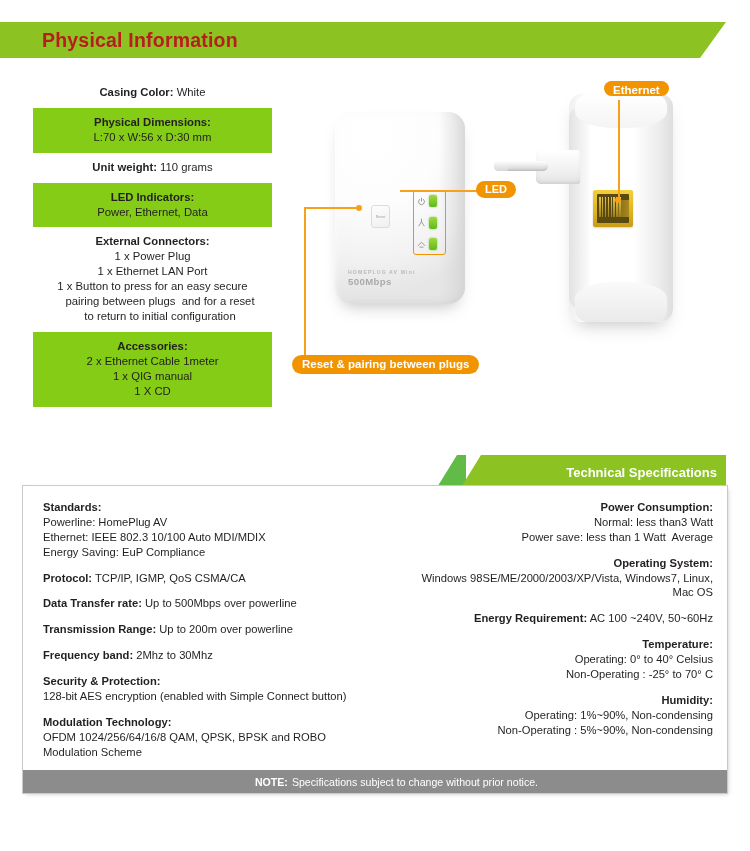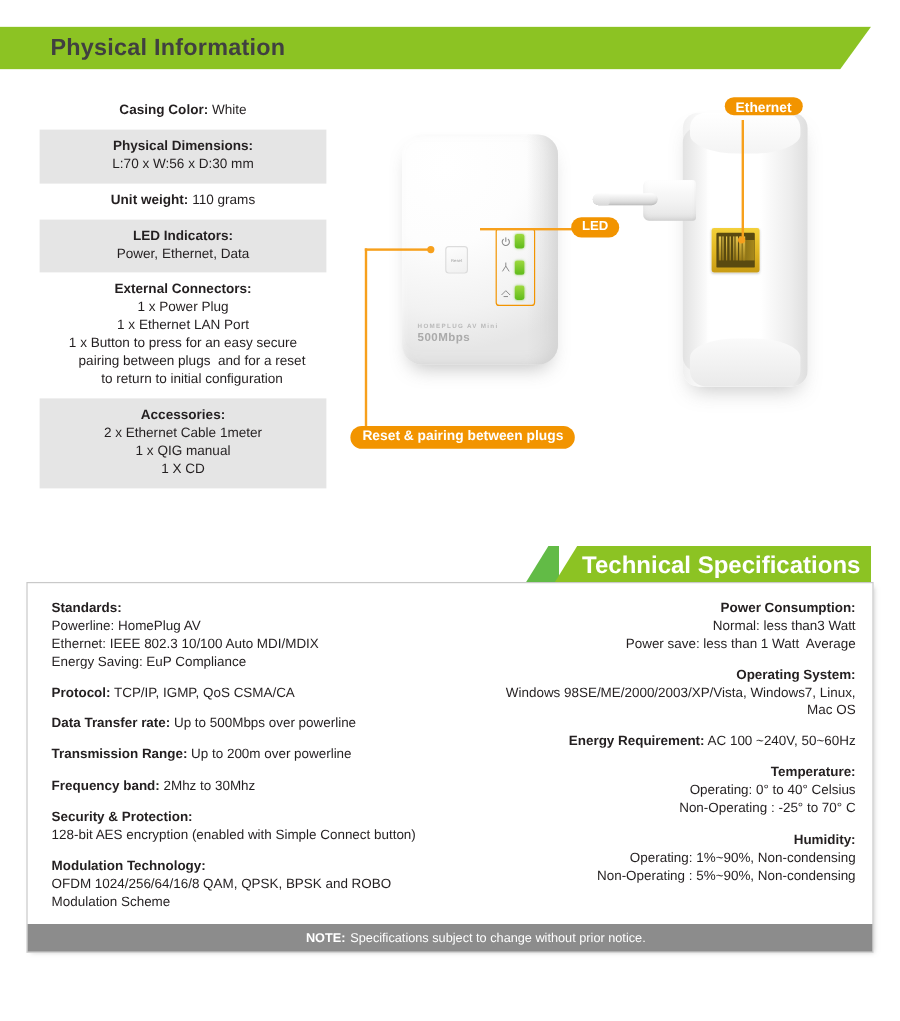"Physical Information" .phys-header .title { color: #404040 -> #b91c1c }
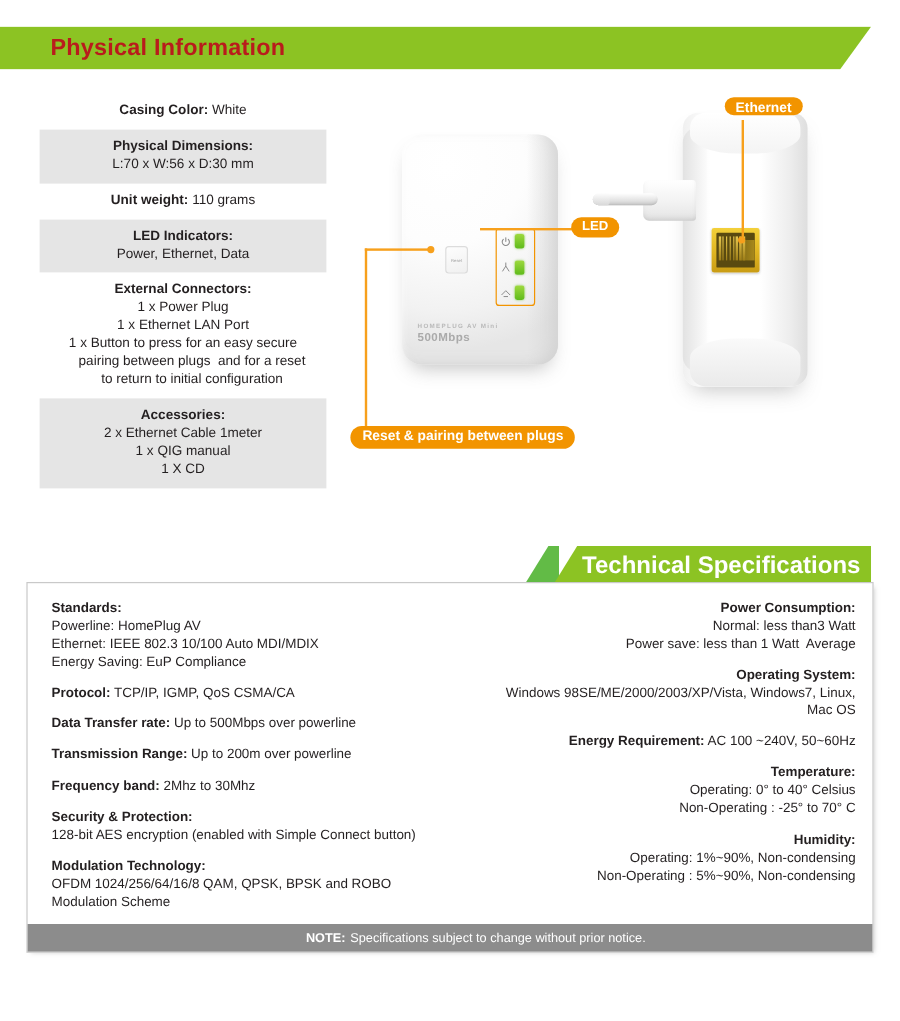"Physical Dimensions:" .phys-row.shaded { background: #e5e5e5 -> #84cc16 }
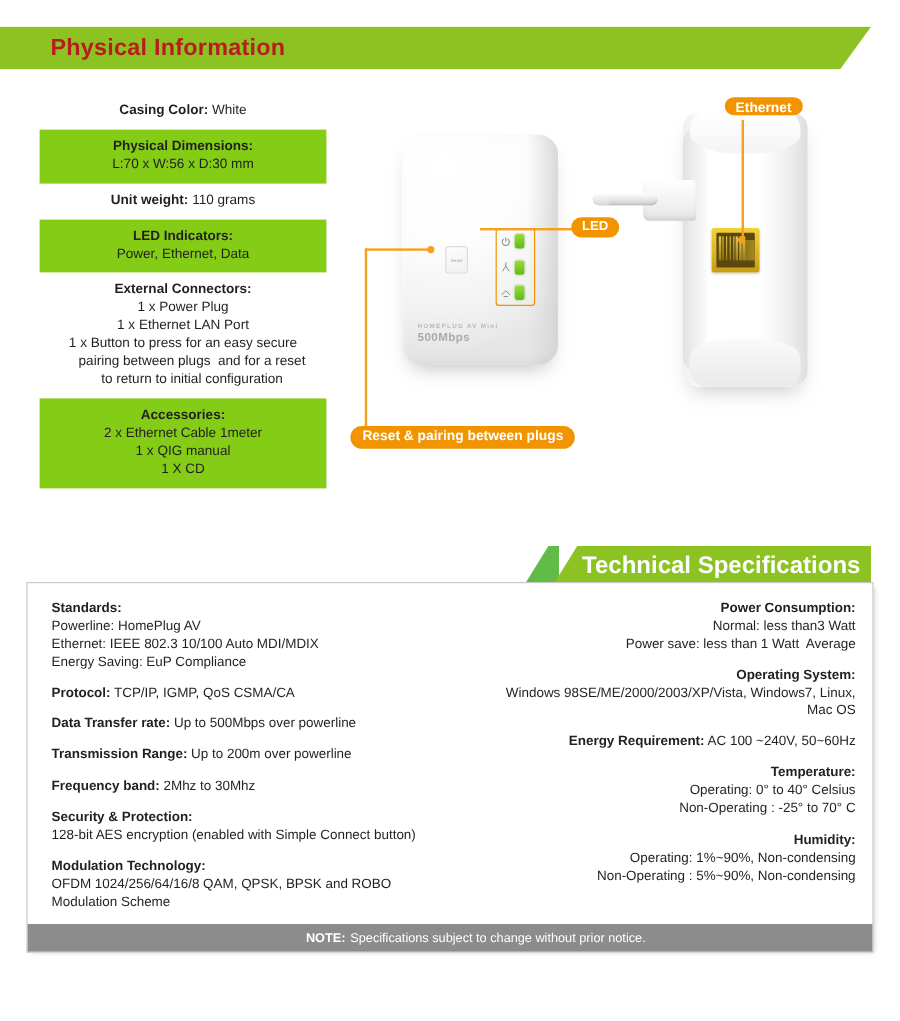"Technical Specifications" .tech-header .title { font-size: 20px -> 13px }
